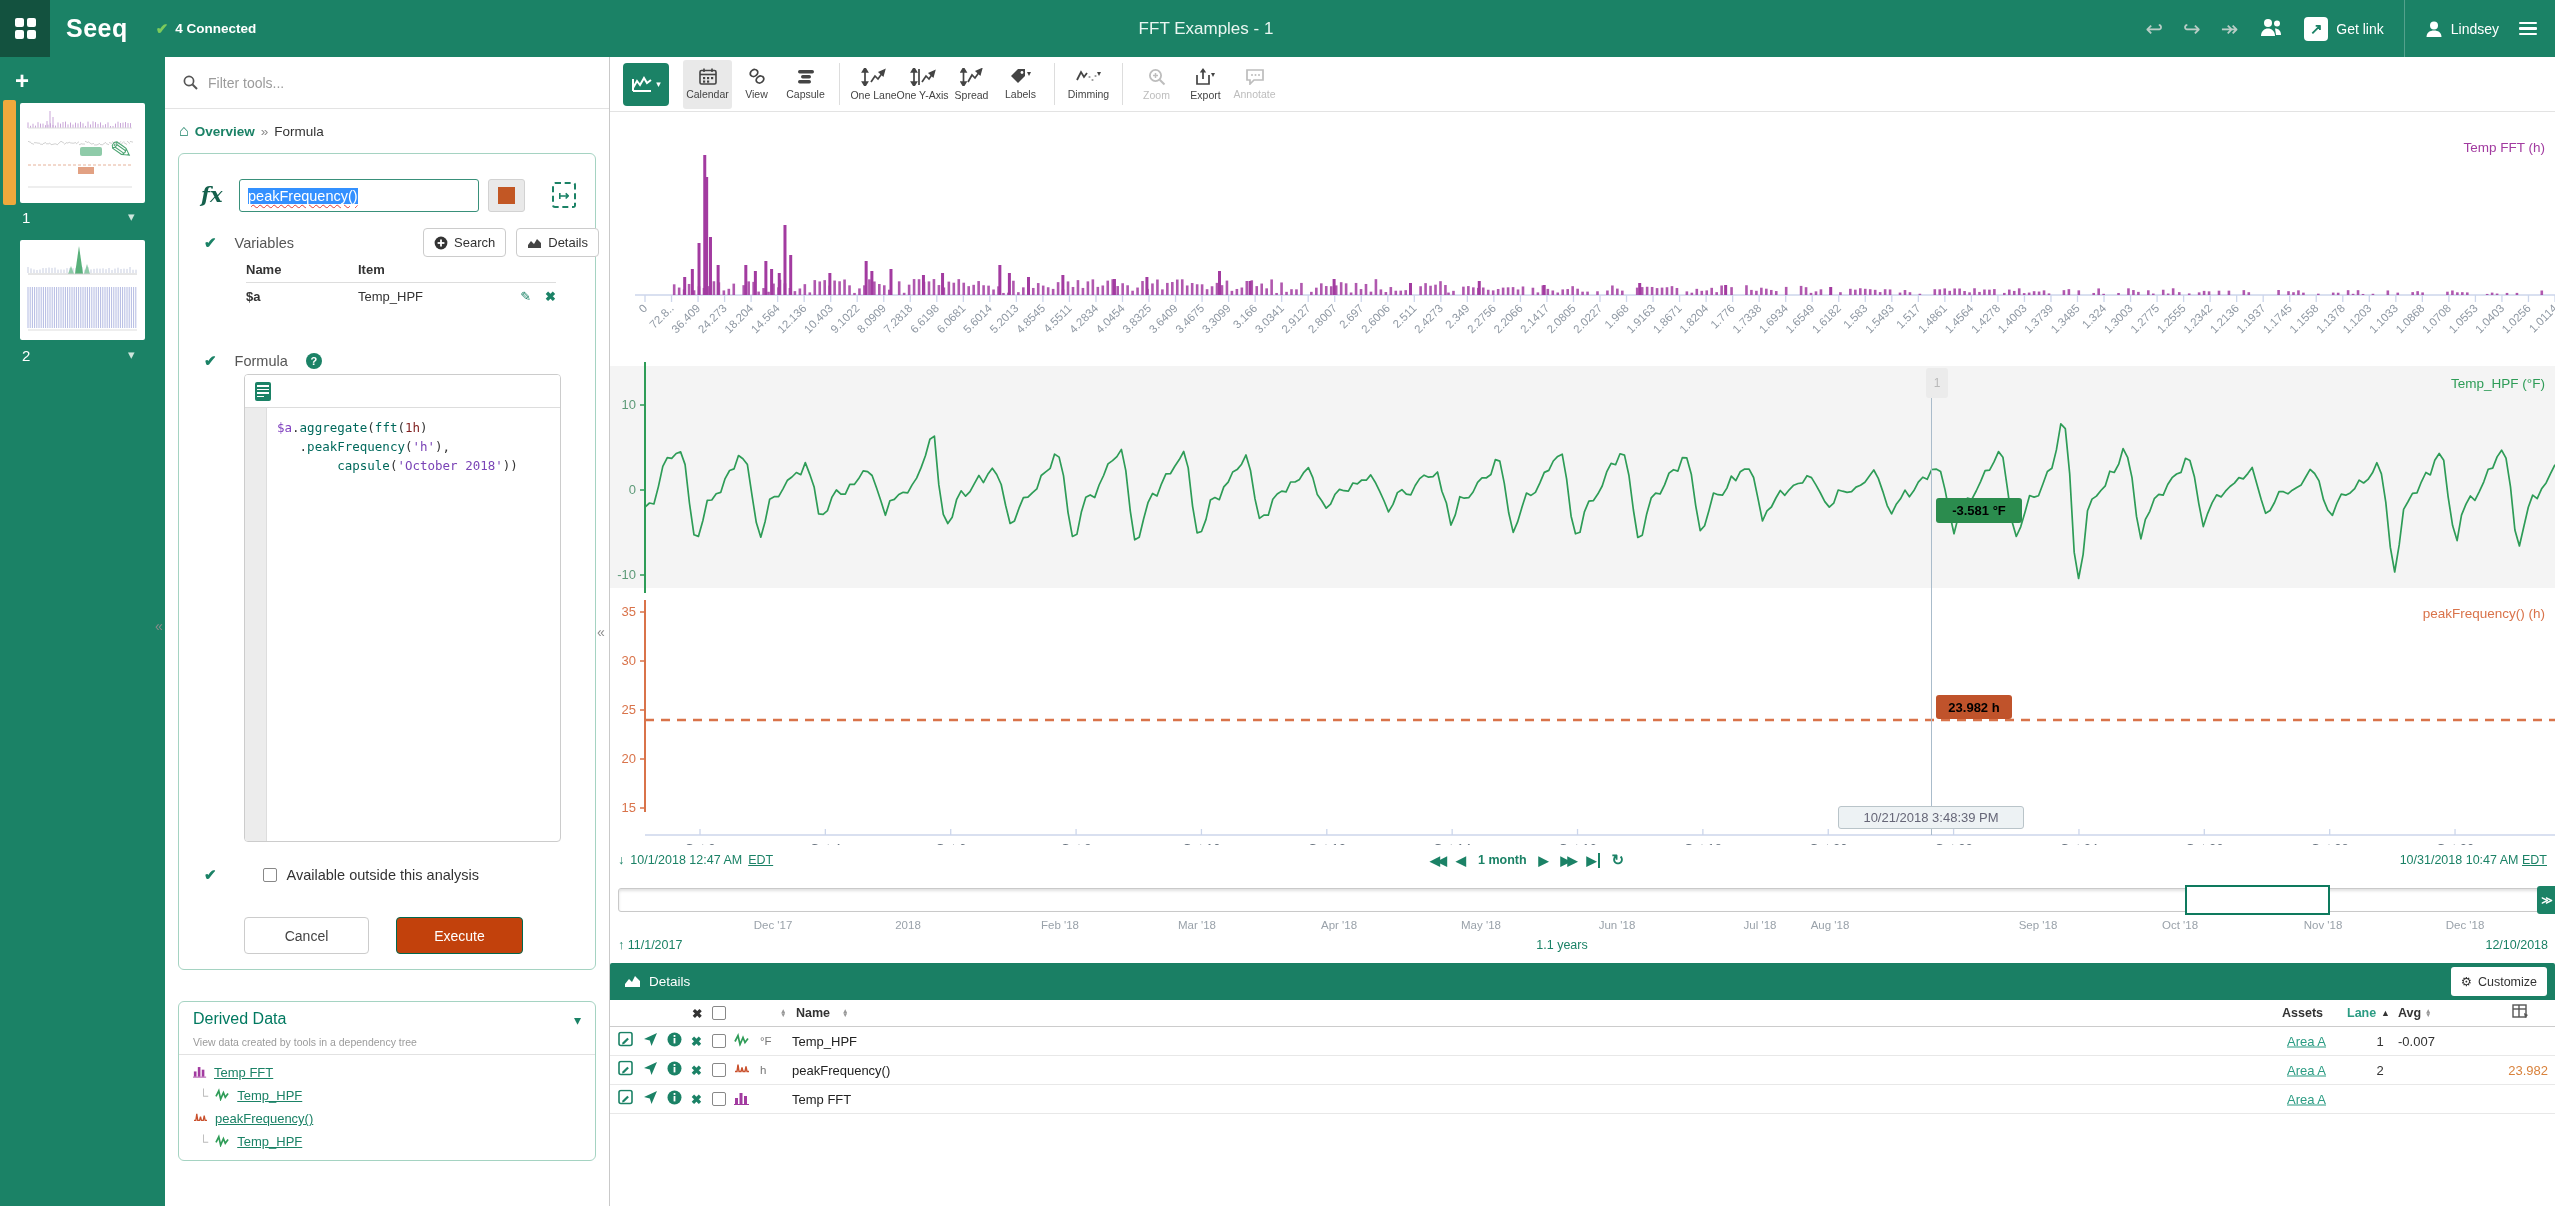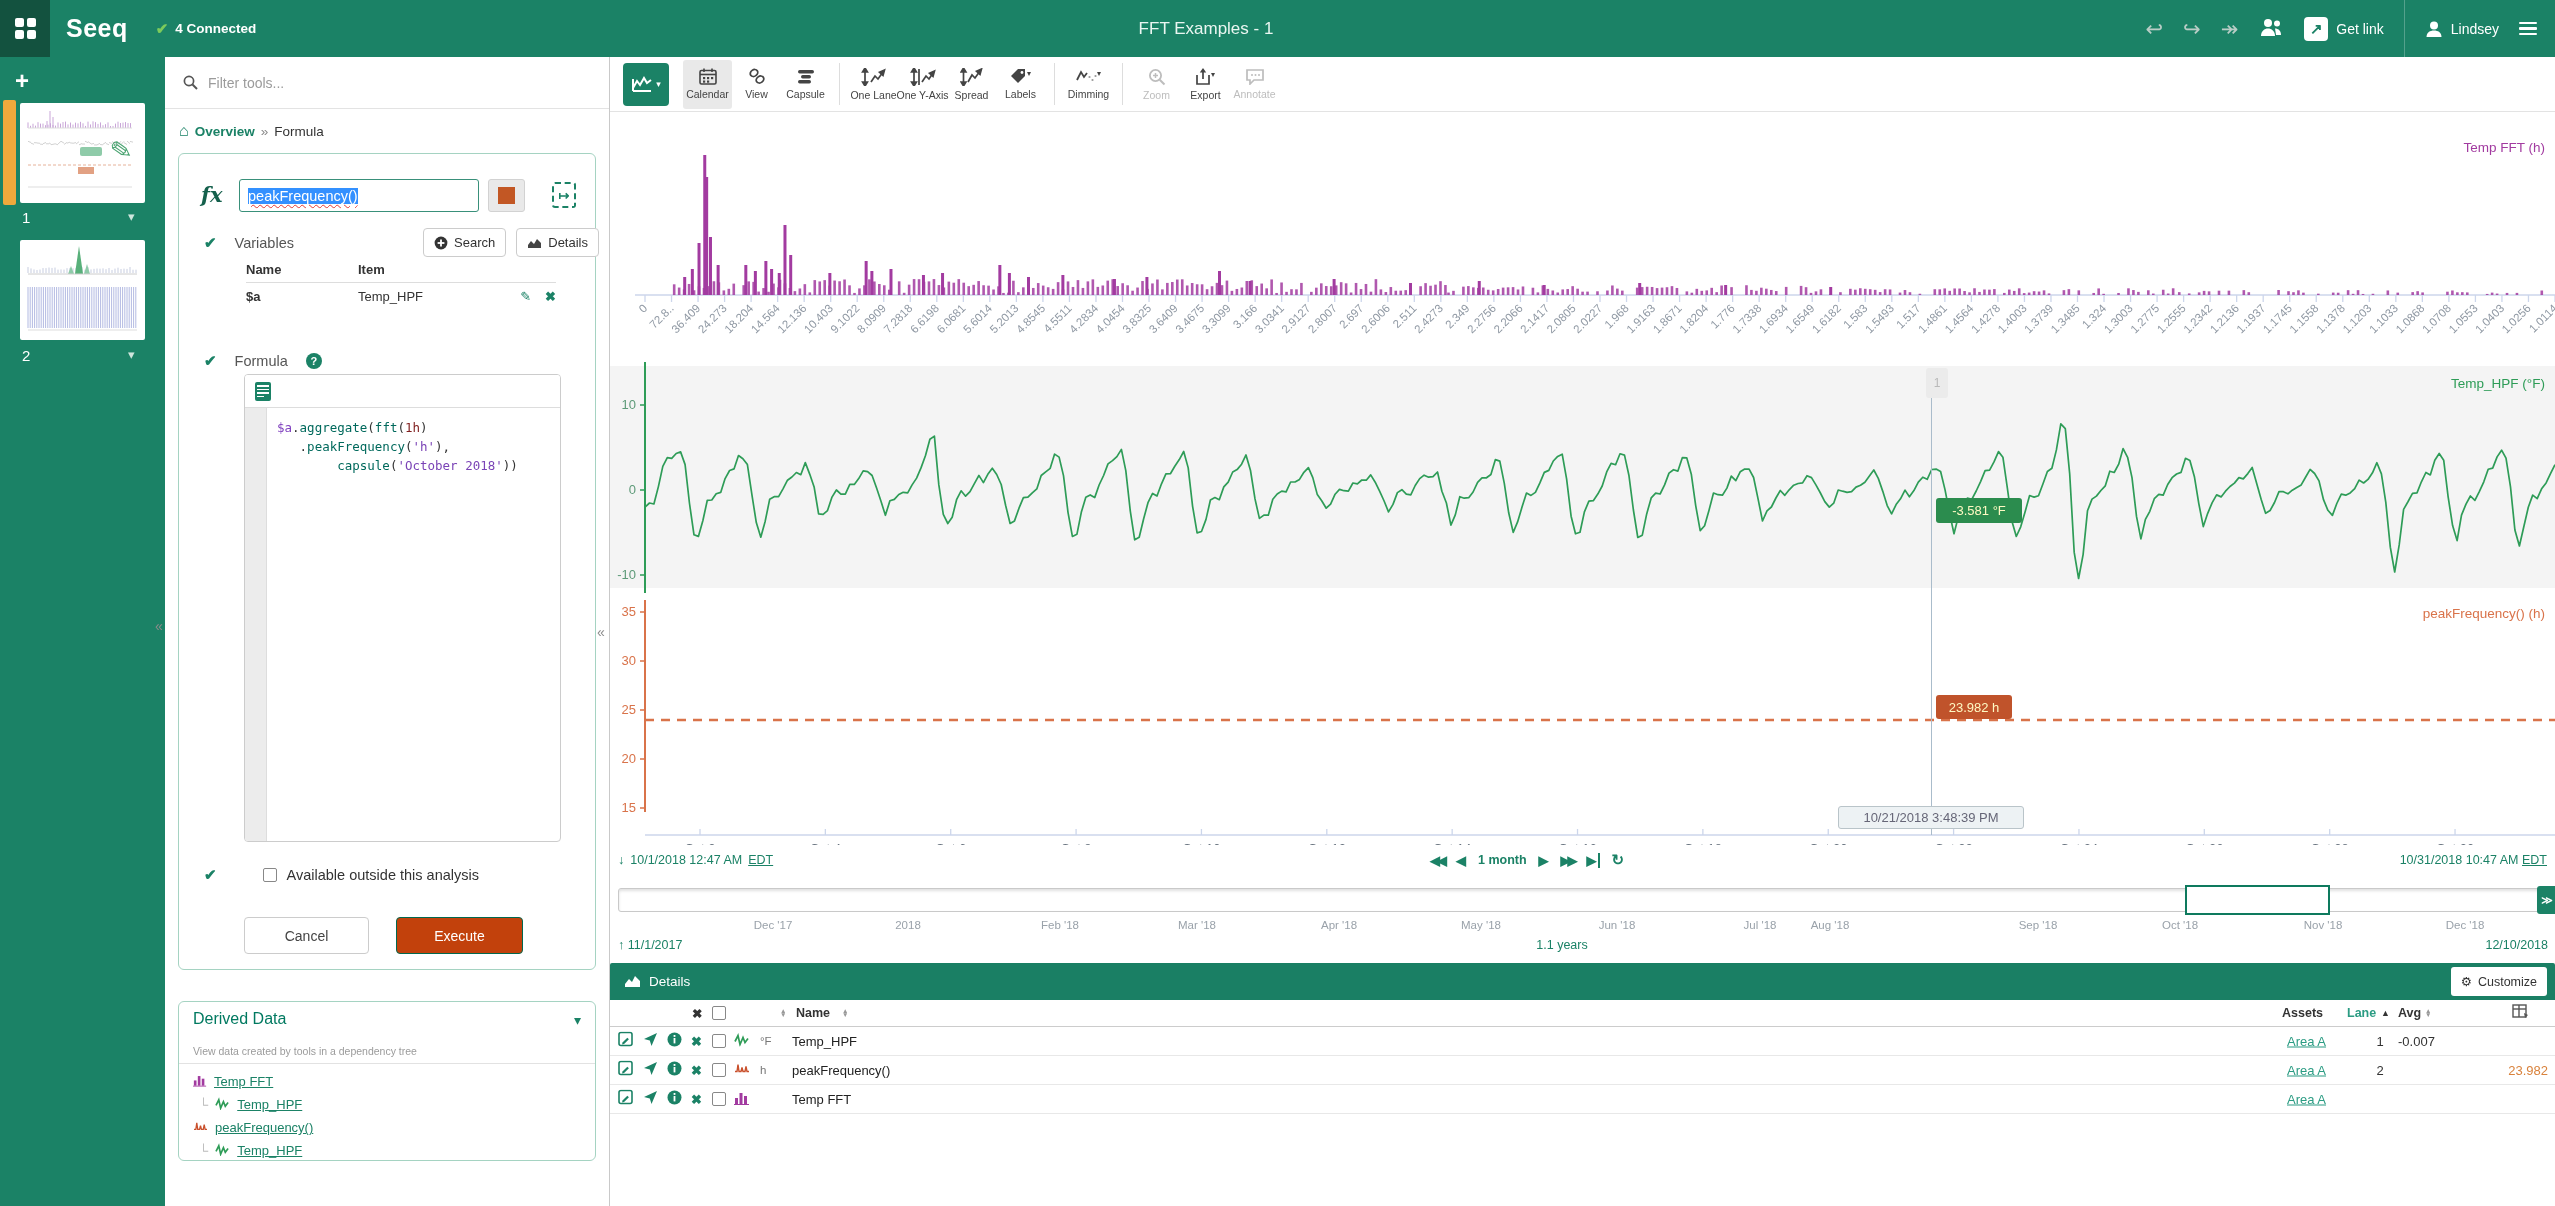"-3.581 °F" .badge { color: #fef9c3 -> #000000; font-weight: normal -> bold }
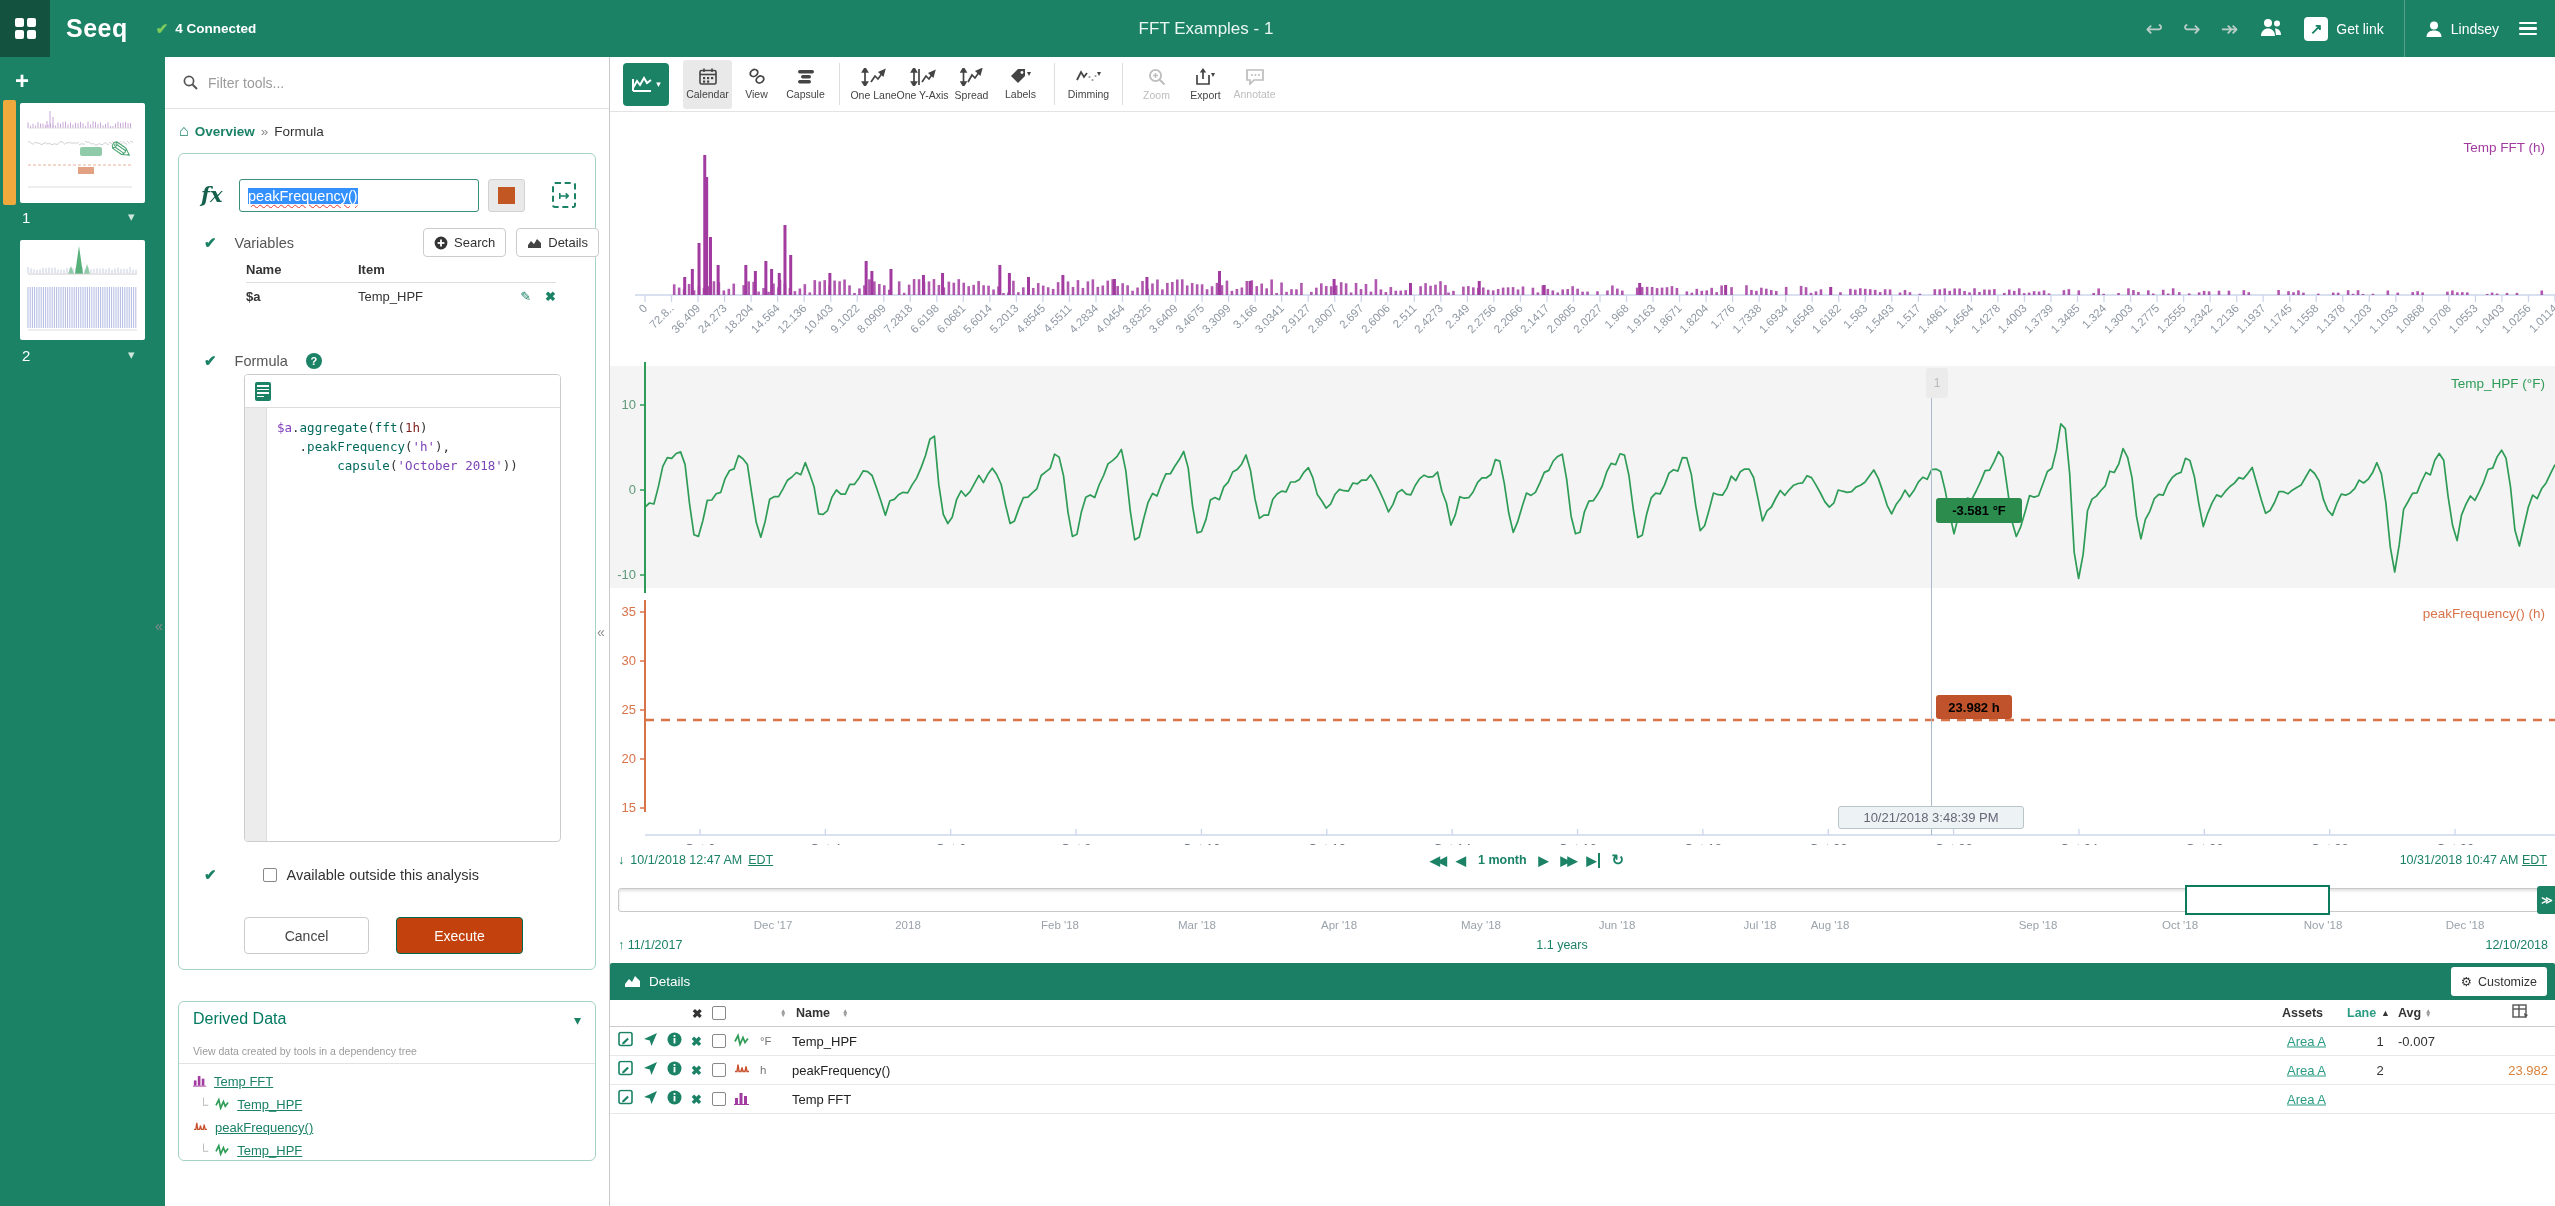"View data created by tools" .derived-hd .s { margin-top: 17px -> 8px }
